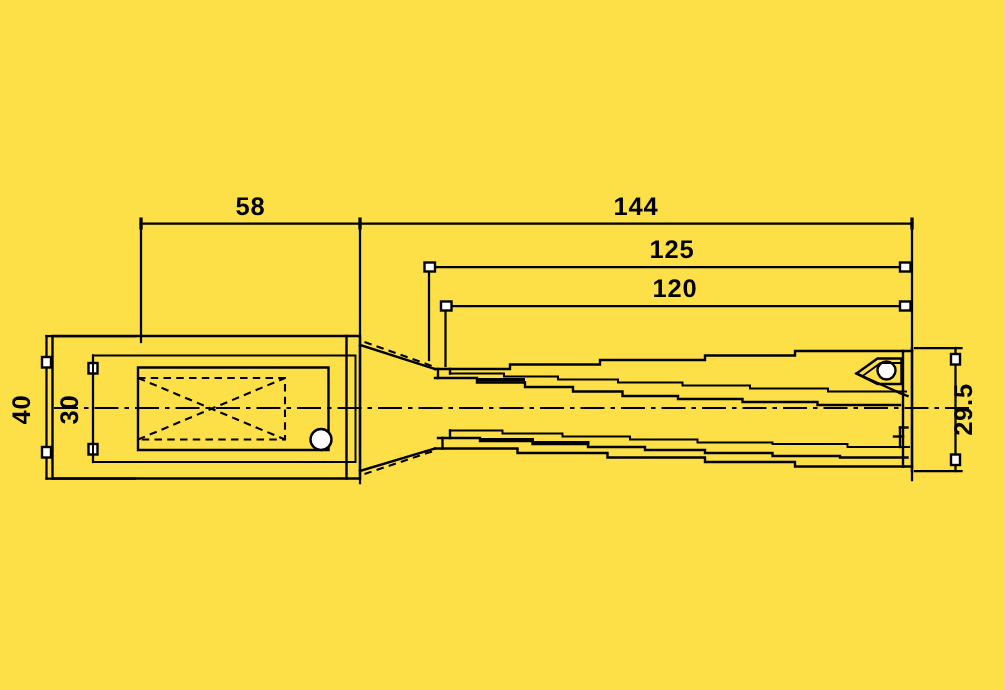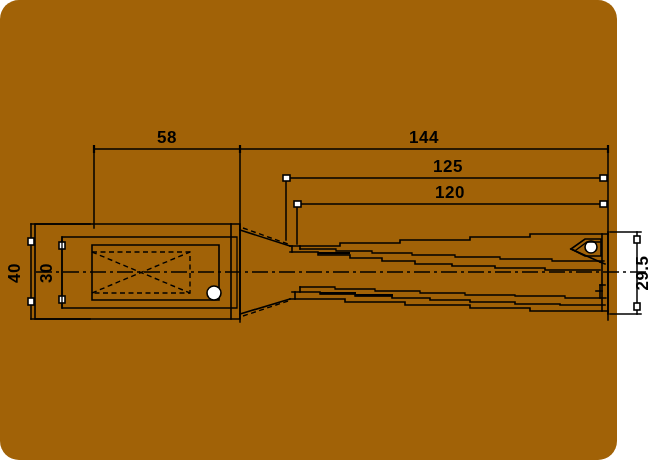"58" #drawing-root { background: #a16207 -> #fde047; border-radius: 19px -> none; width: 617px -> 670px }
